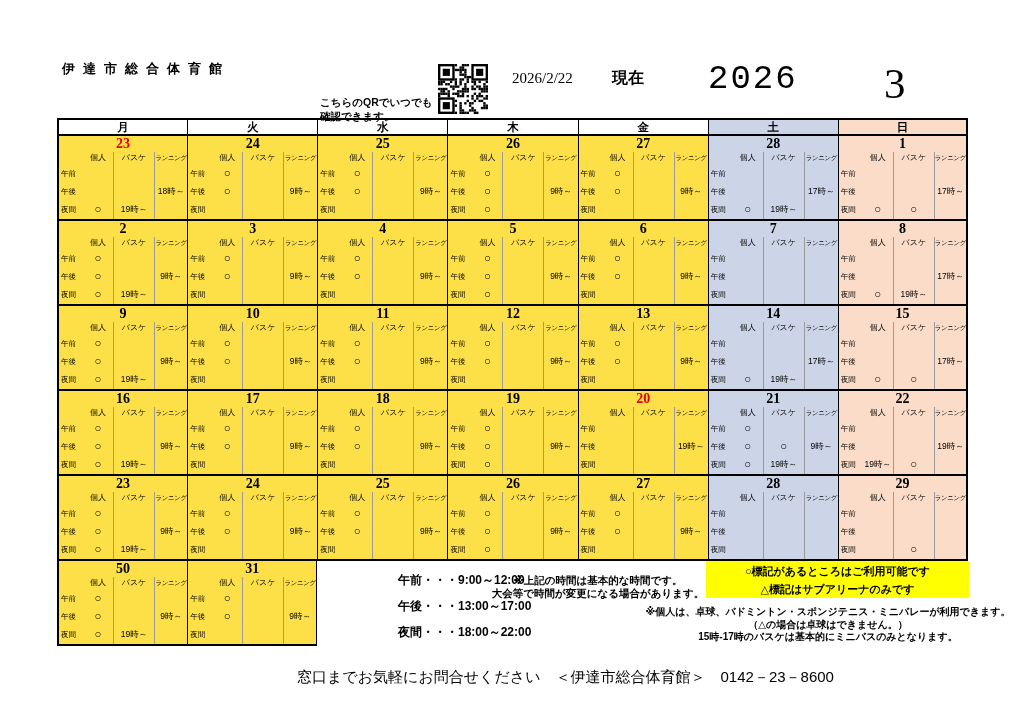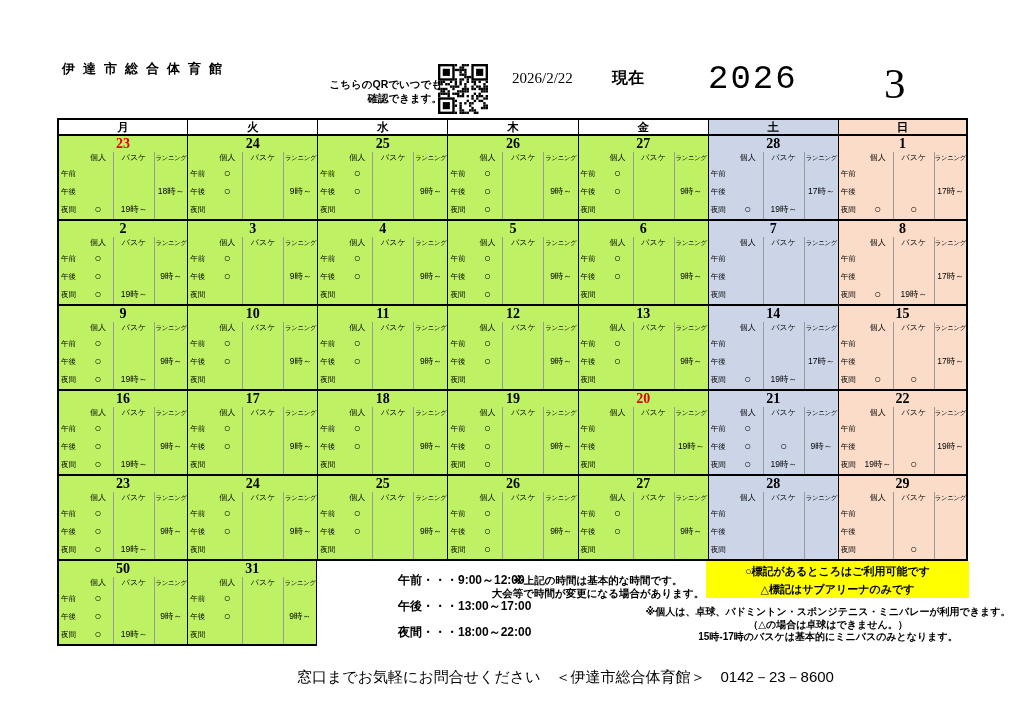"こちらのQRでいつでも確認できます。" .qr-note { text-align: right -> left; top: 78px -> 96px }
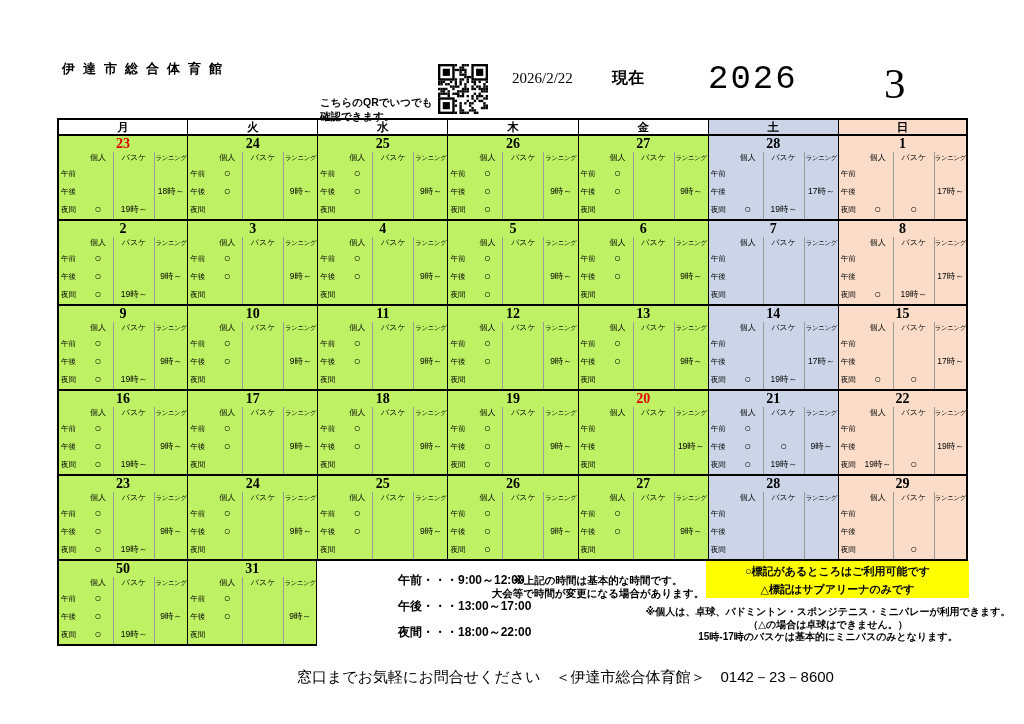"23" .day-cell { background: #bef264 -> #fde047 }
